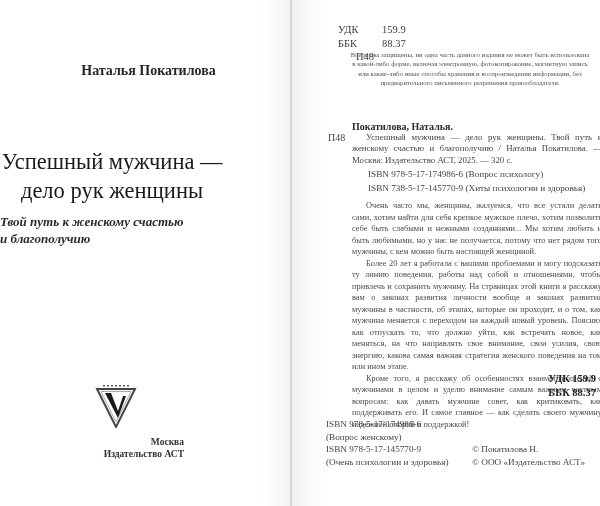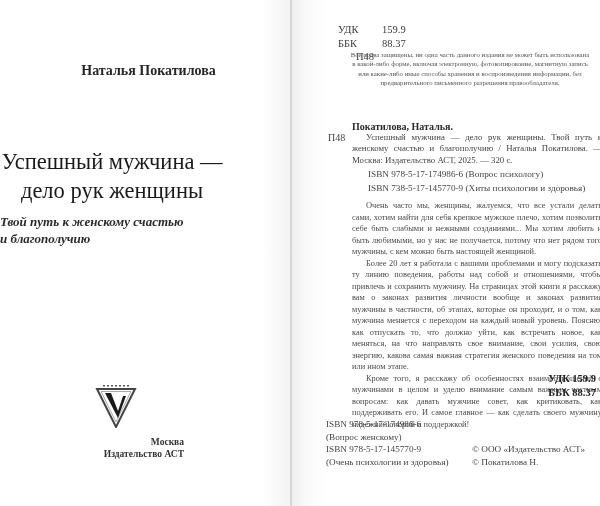"© ООО «Издательство АСТ»" div { order: before "© Покатилова Н." -> after "© Покатилова Н." }
